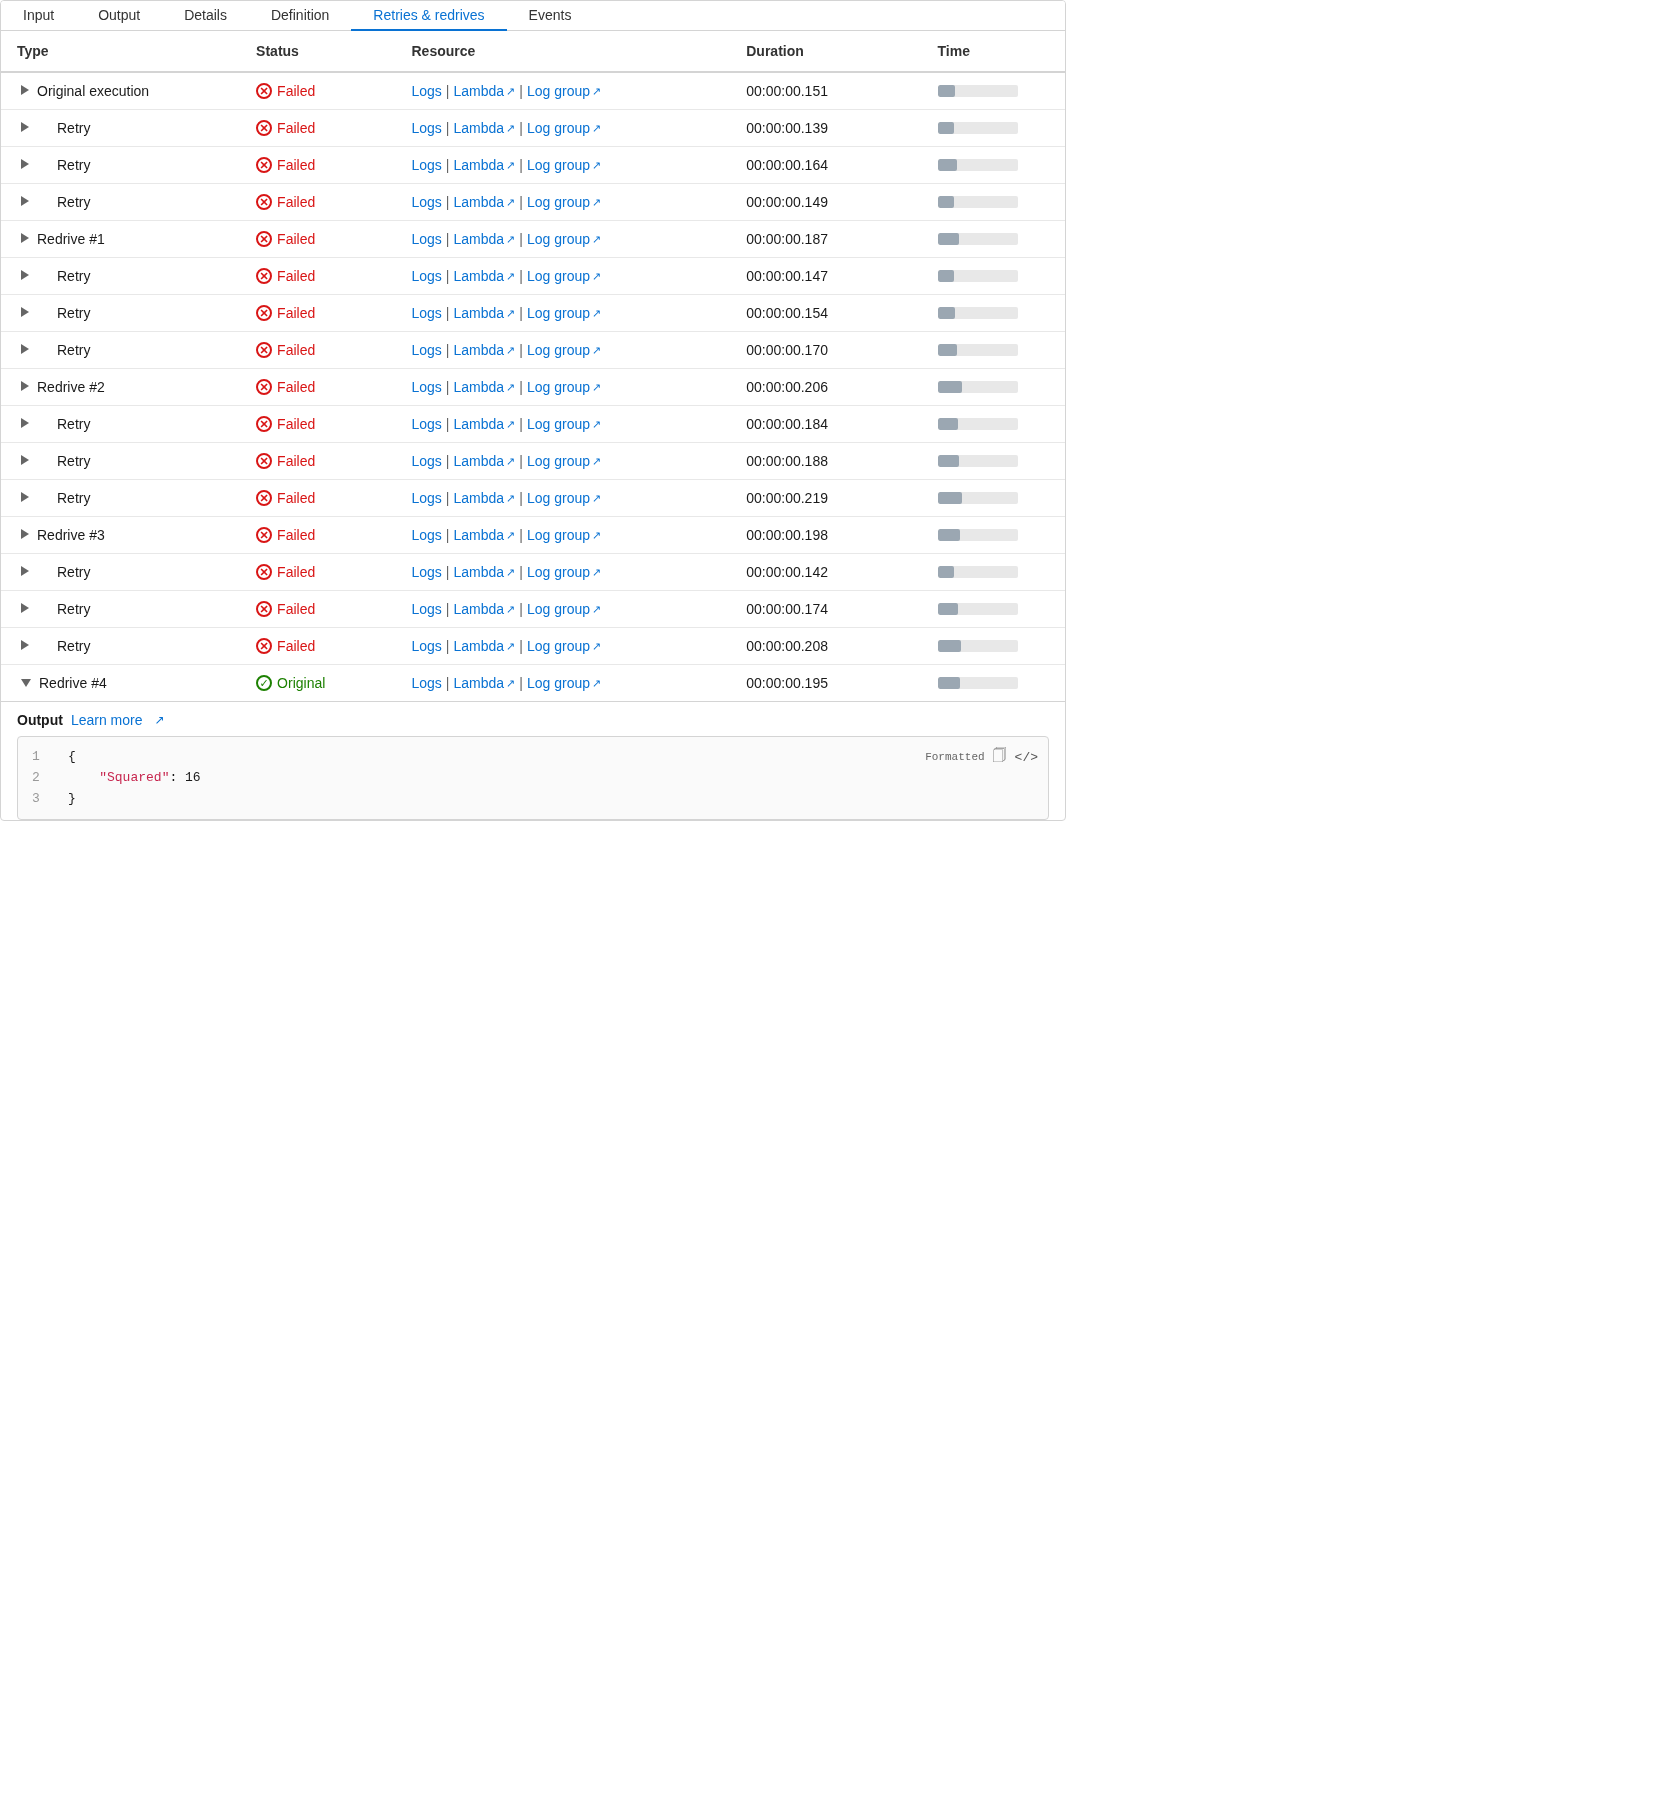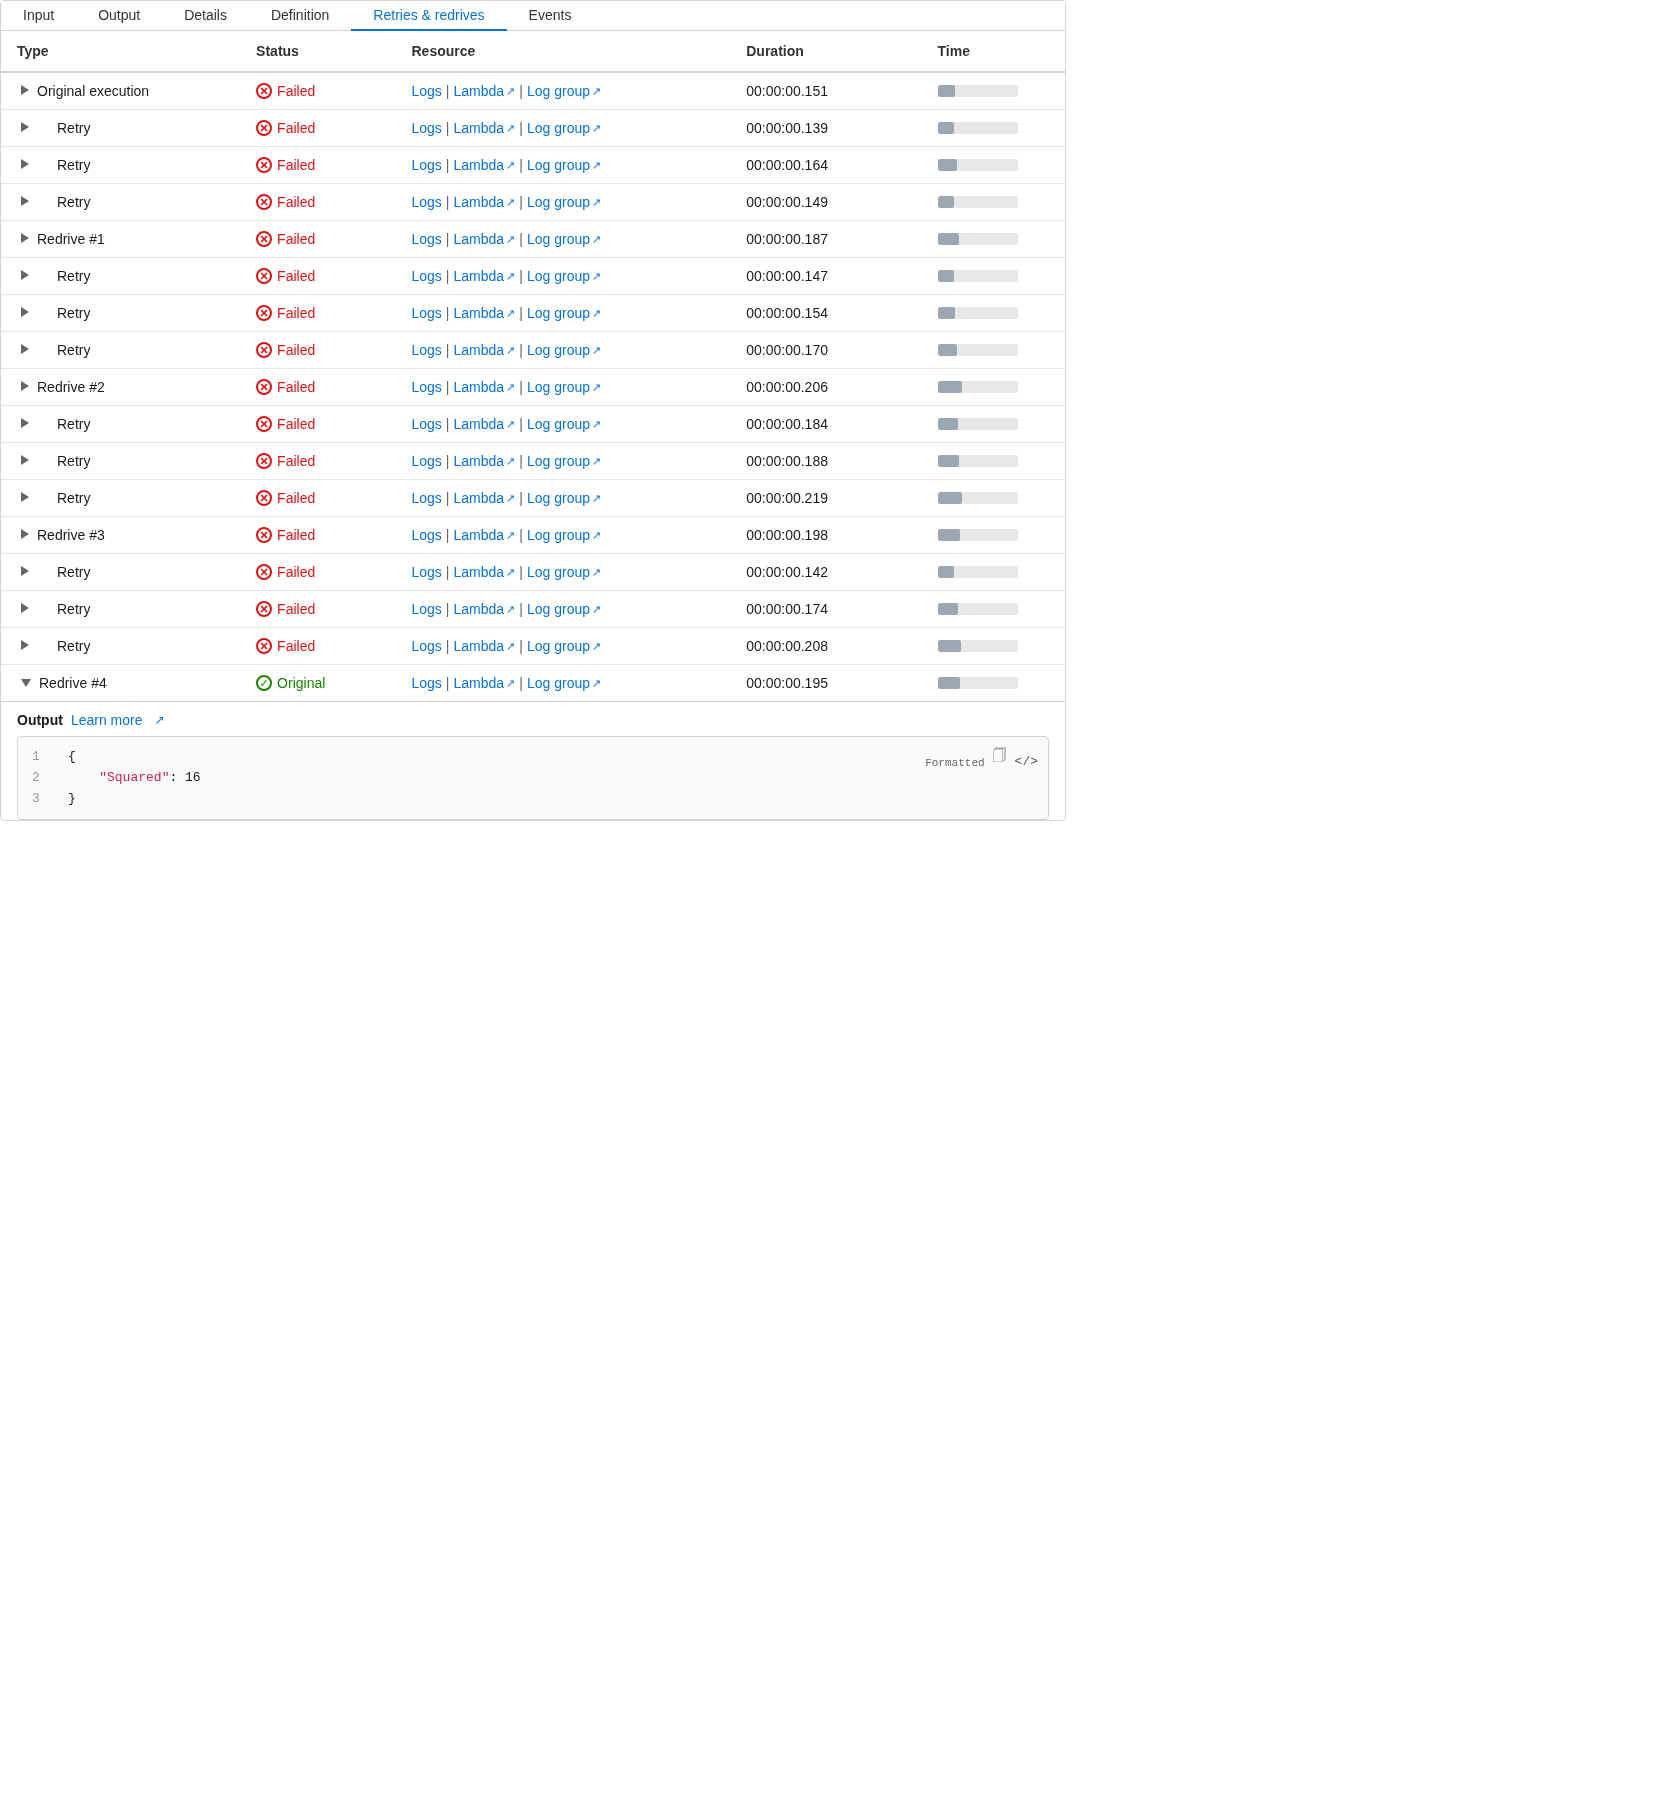"Formatted" .code-toolbar { align-items: flex-end -> center }
